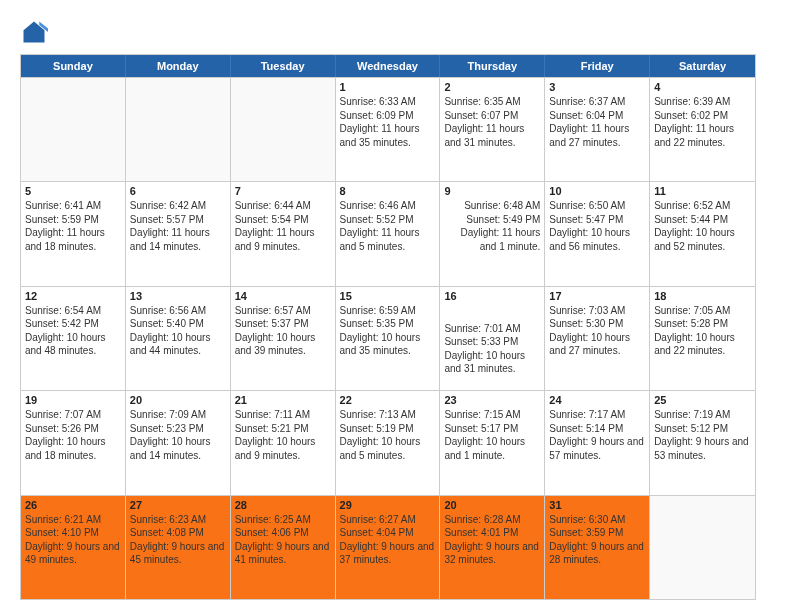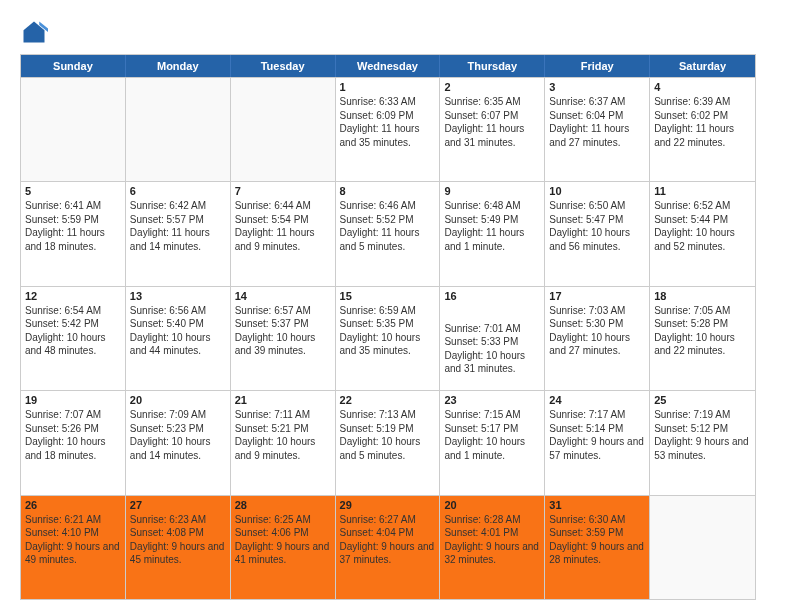"Sunrise: 6:48 AM" div.cell-text { text-align: none -> right }
